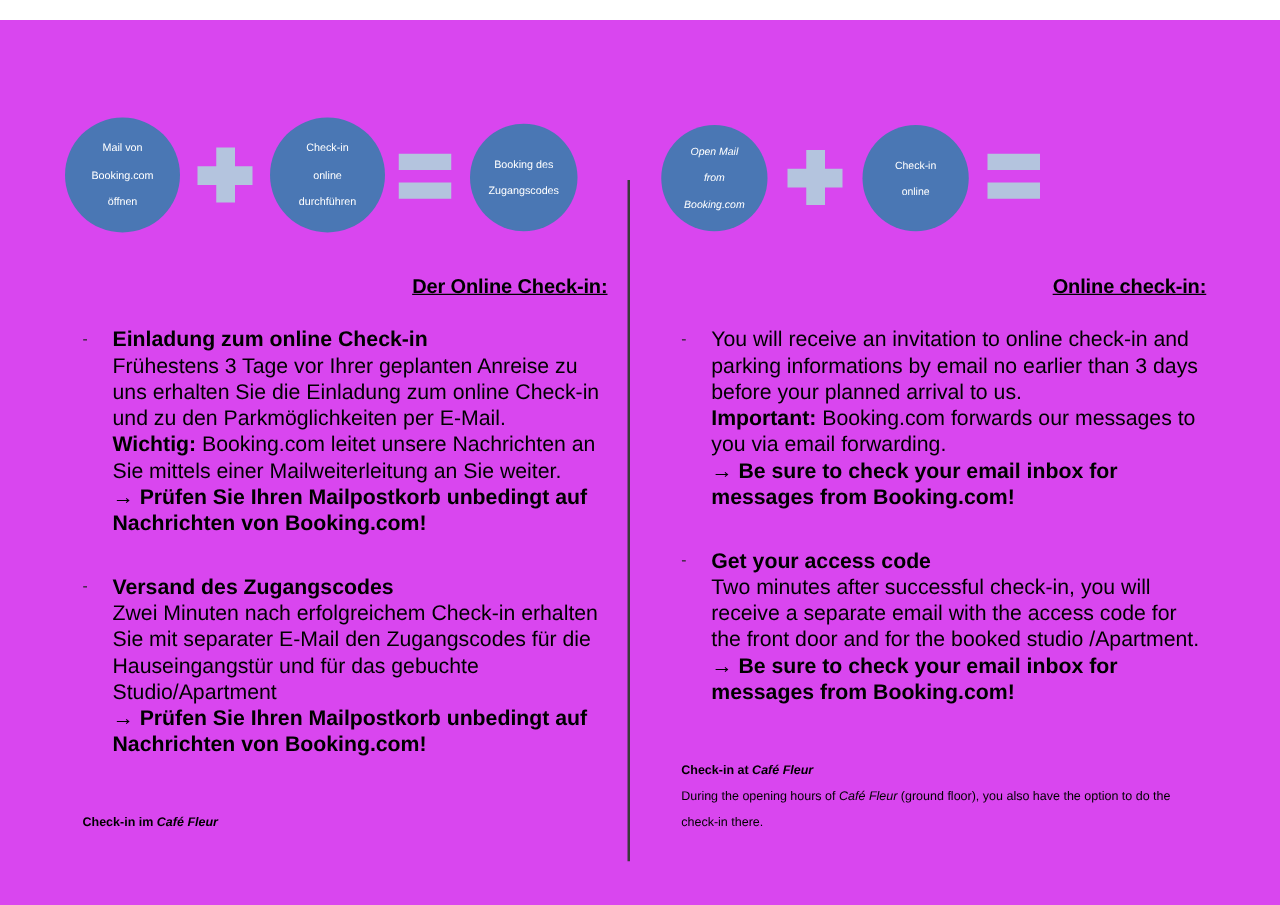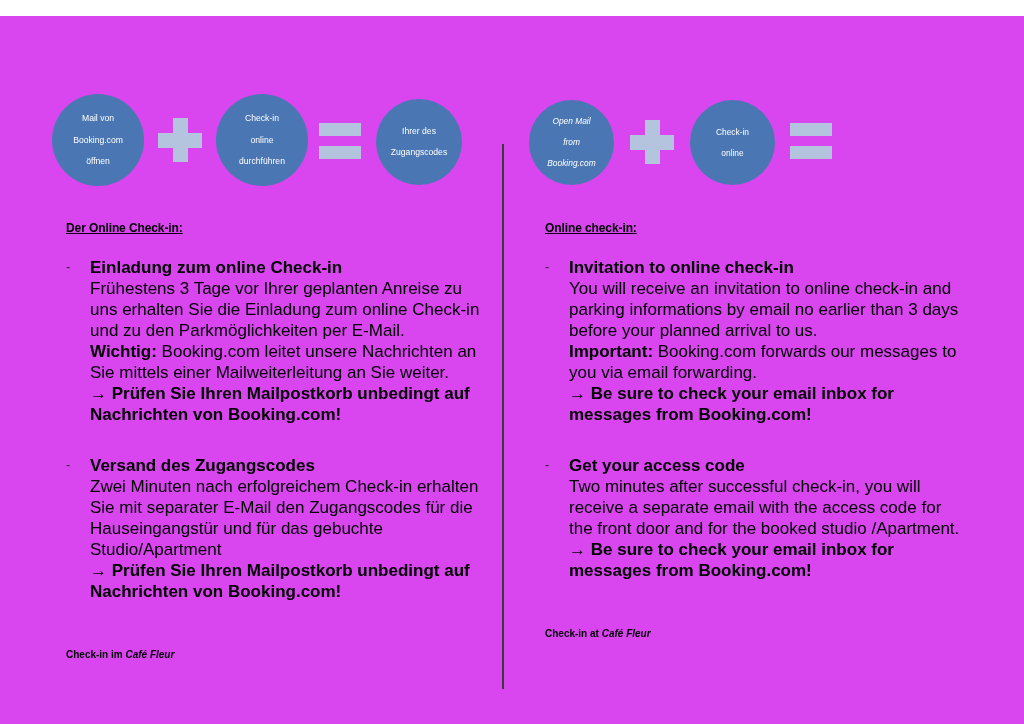"Ihrer des" span { text: Ihrer -> Booking }
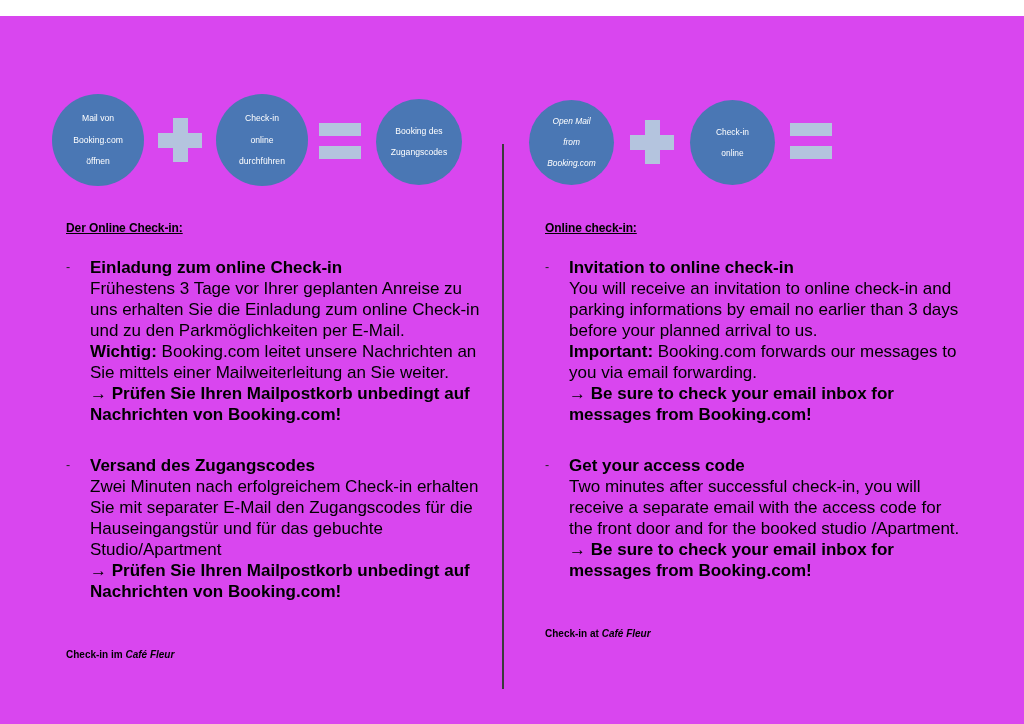"Der Online Check-in:" .sec-title { font-size: 12px -> 16px; text-align: none -> right }
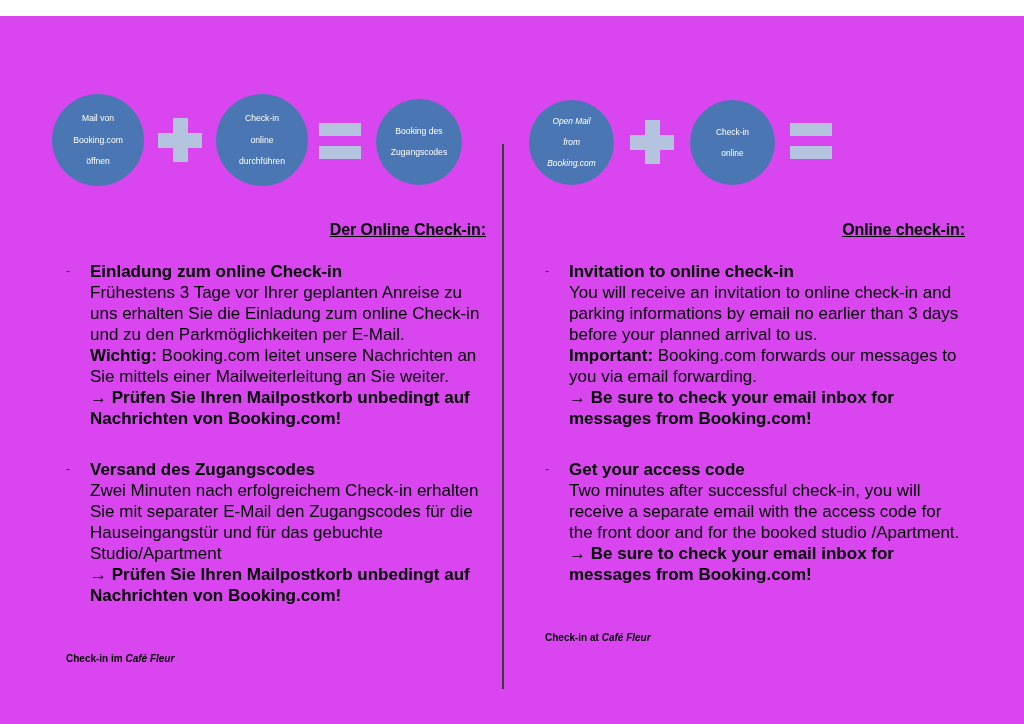"Invitation to online check-in" span.hl { html: <span>Invitation to online check-in</span> -> none }
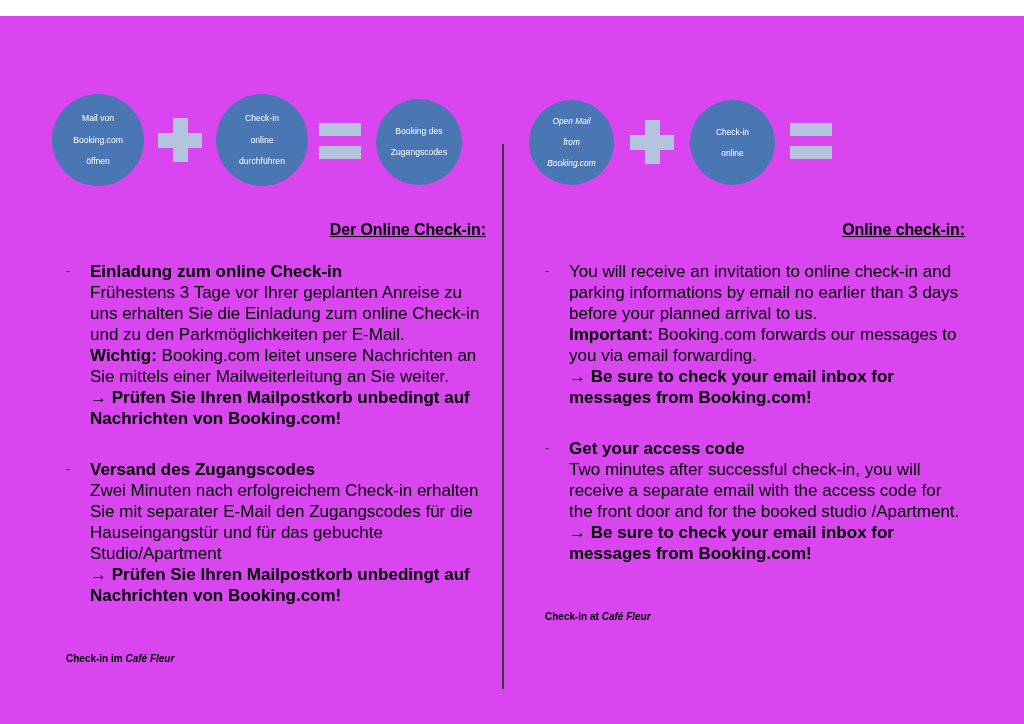"During the opening hours of" p { html: none -> <p><span>During the opening hours of </span><em>Café Fleur</em><span> (ground floor), you also have the option to do the check-in there.</span></p> }
